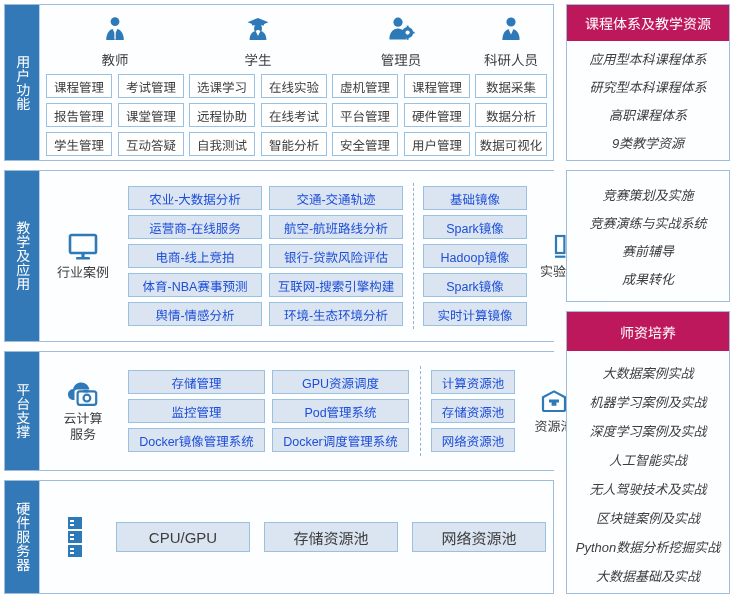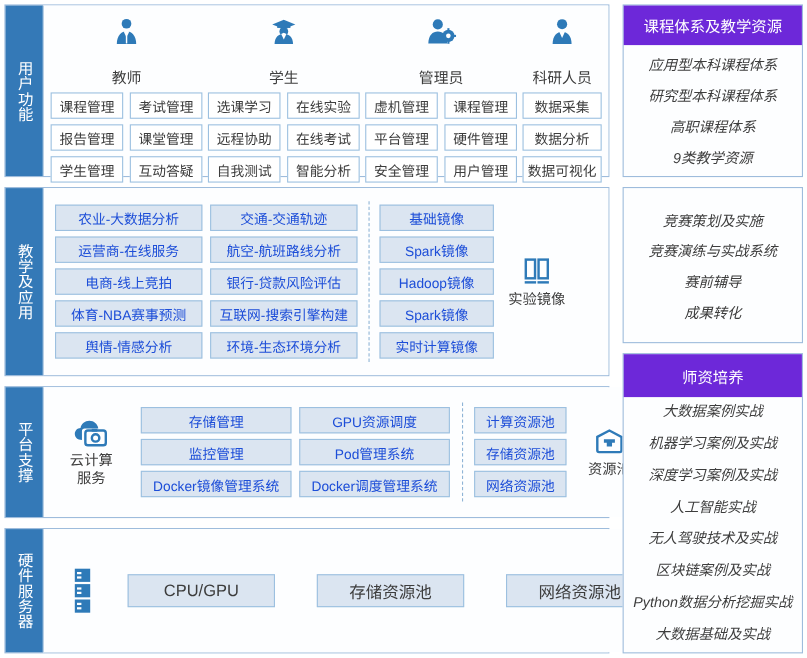"课程体系及教学资源" .panel-head { background: #6d28d9 -> #be185d }
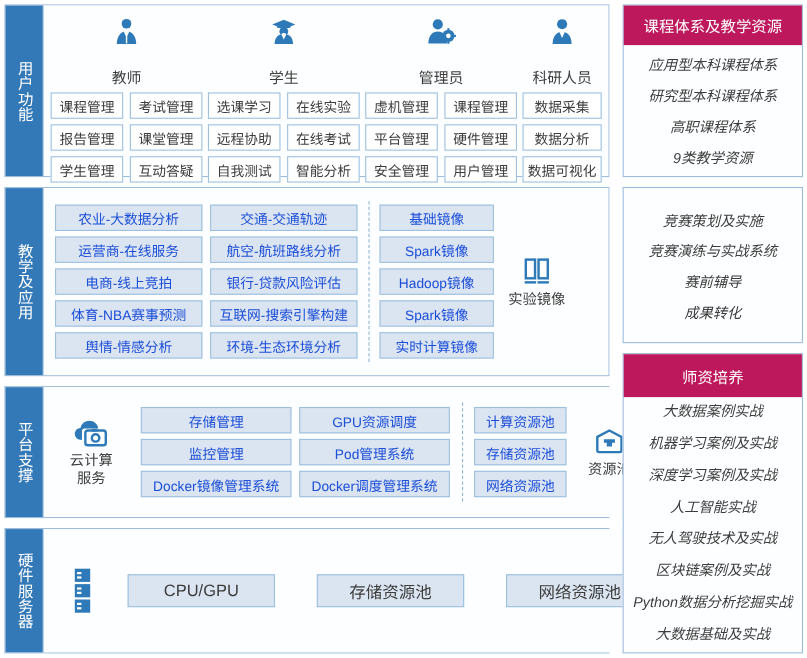"教师" .role-name { margin-top: 18px -> 8px }
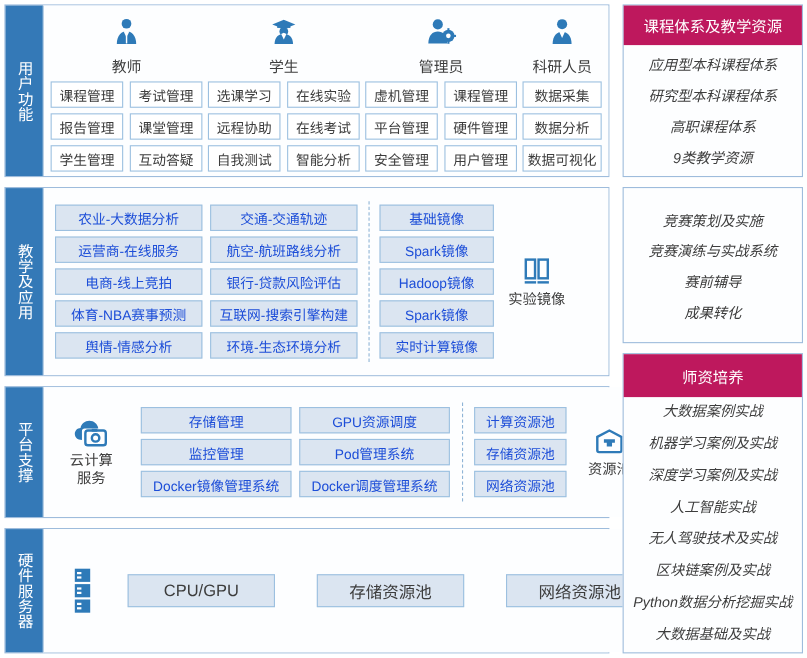"行业案例" div.badge { html: none -> <div> <span> <svg> <rect></rect> <rect></rect> <rect></rect> </svg> </span> <span>行业案例</span> </div> }
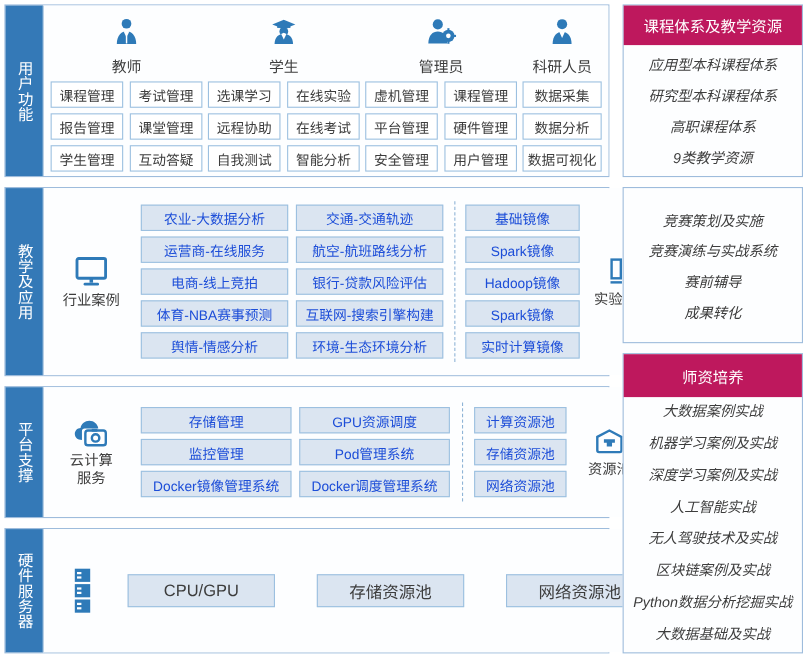"大数据案例实战" .p3 .panel-body { padding-top: 2px -> 12px }
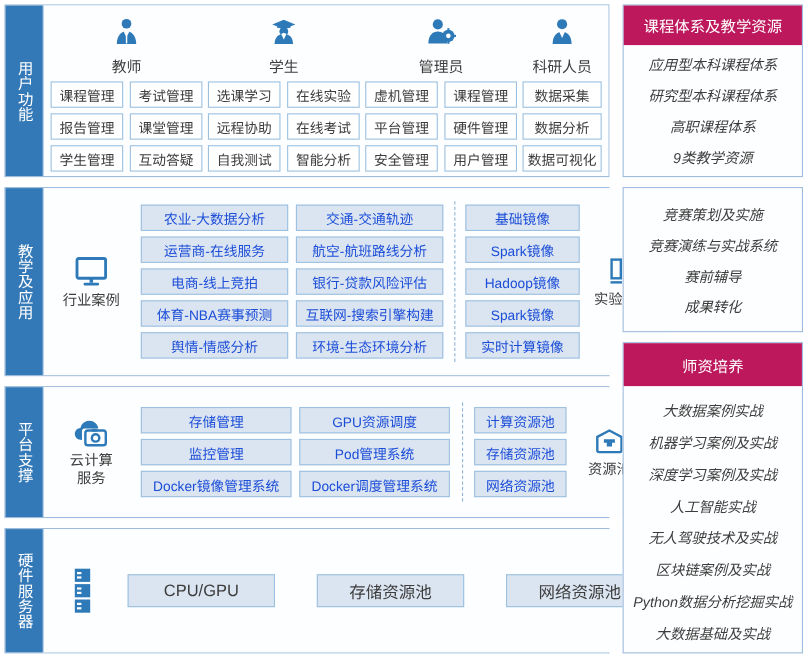"CPU/GPU" .s4-chips { gap: 38px -> 14px }
